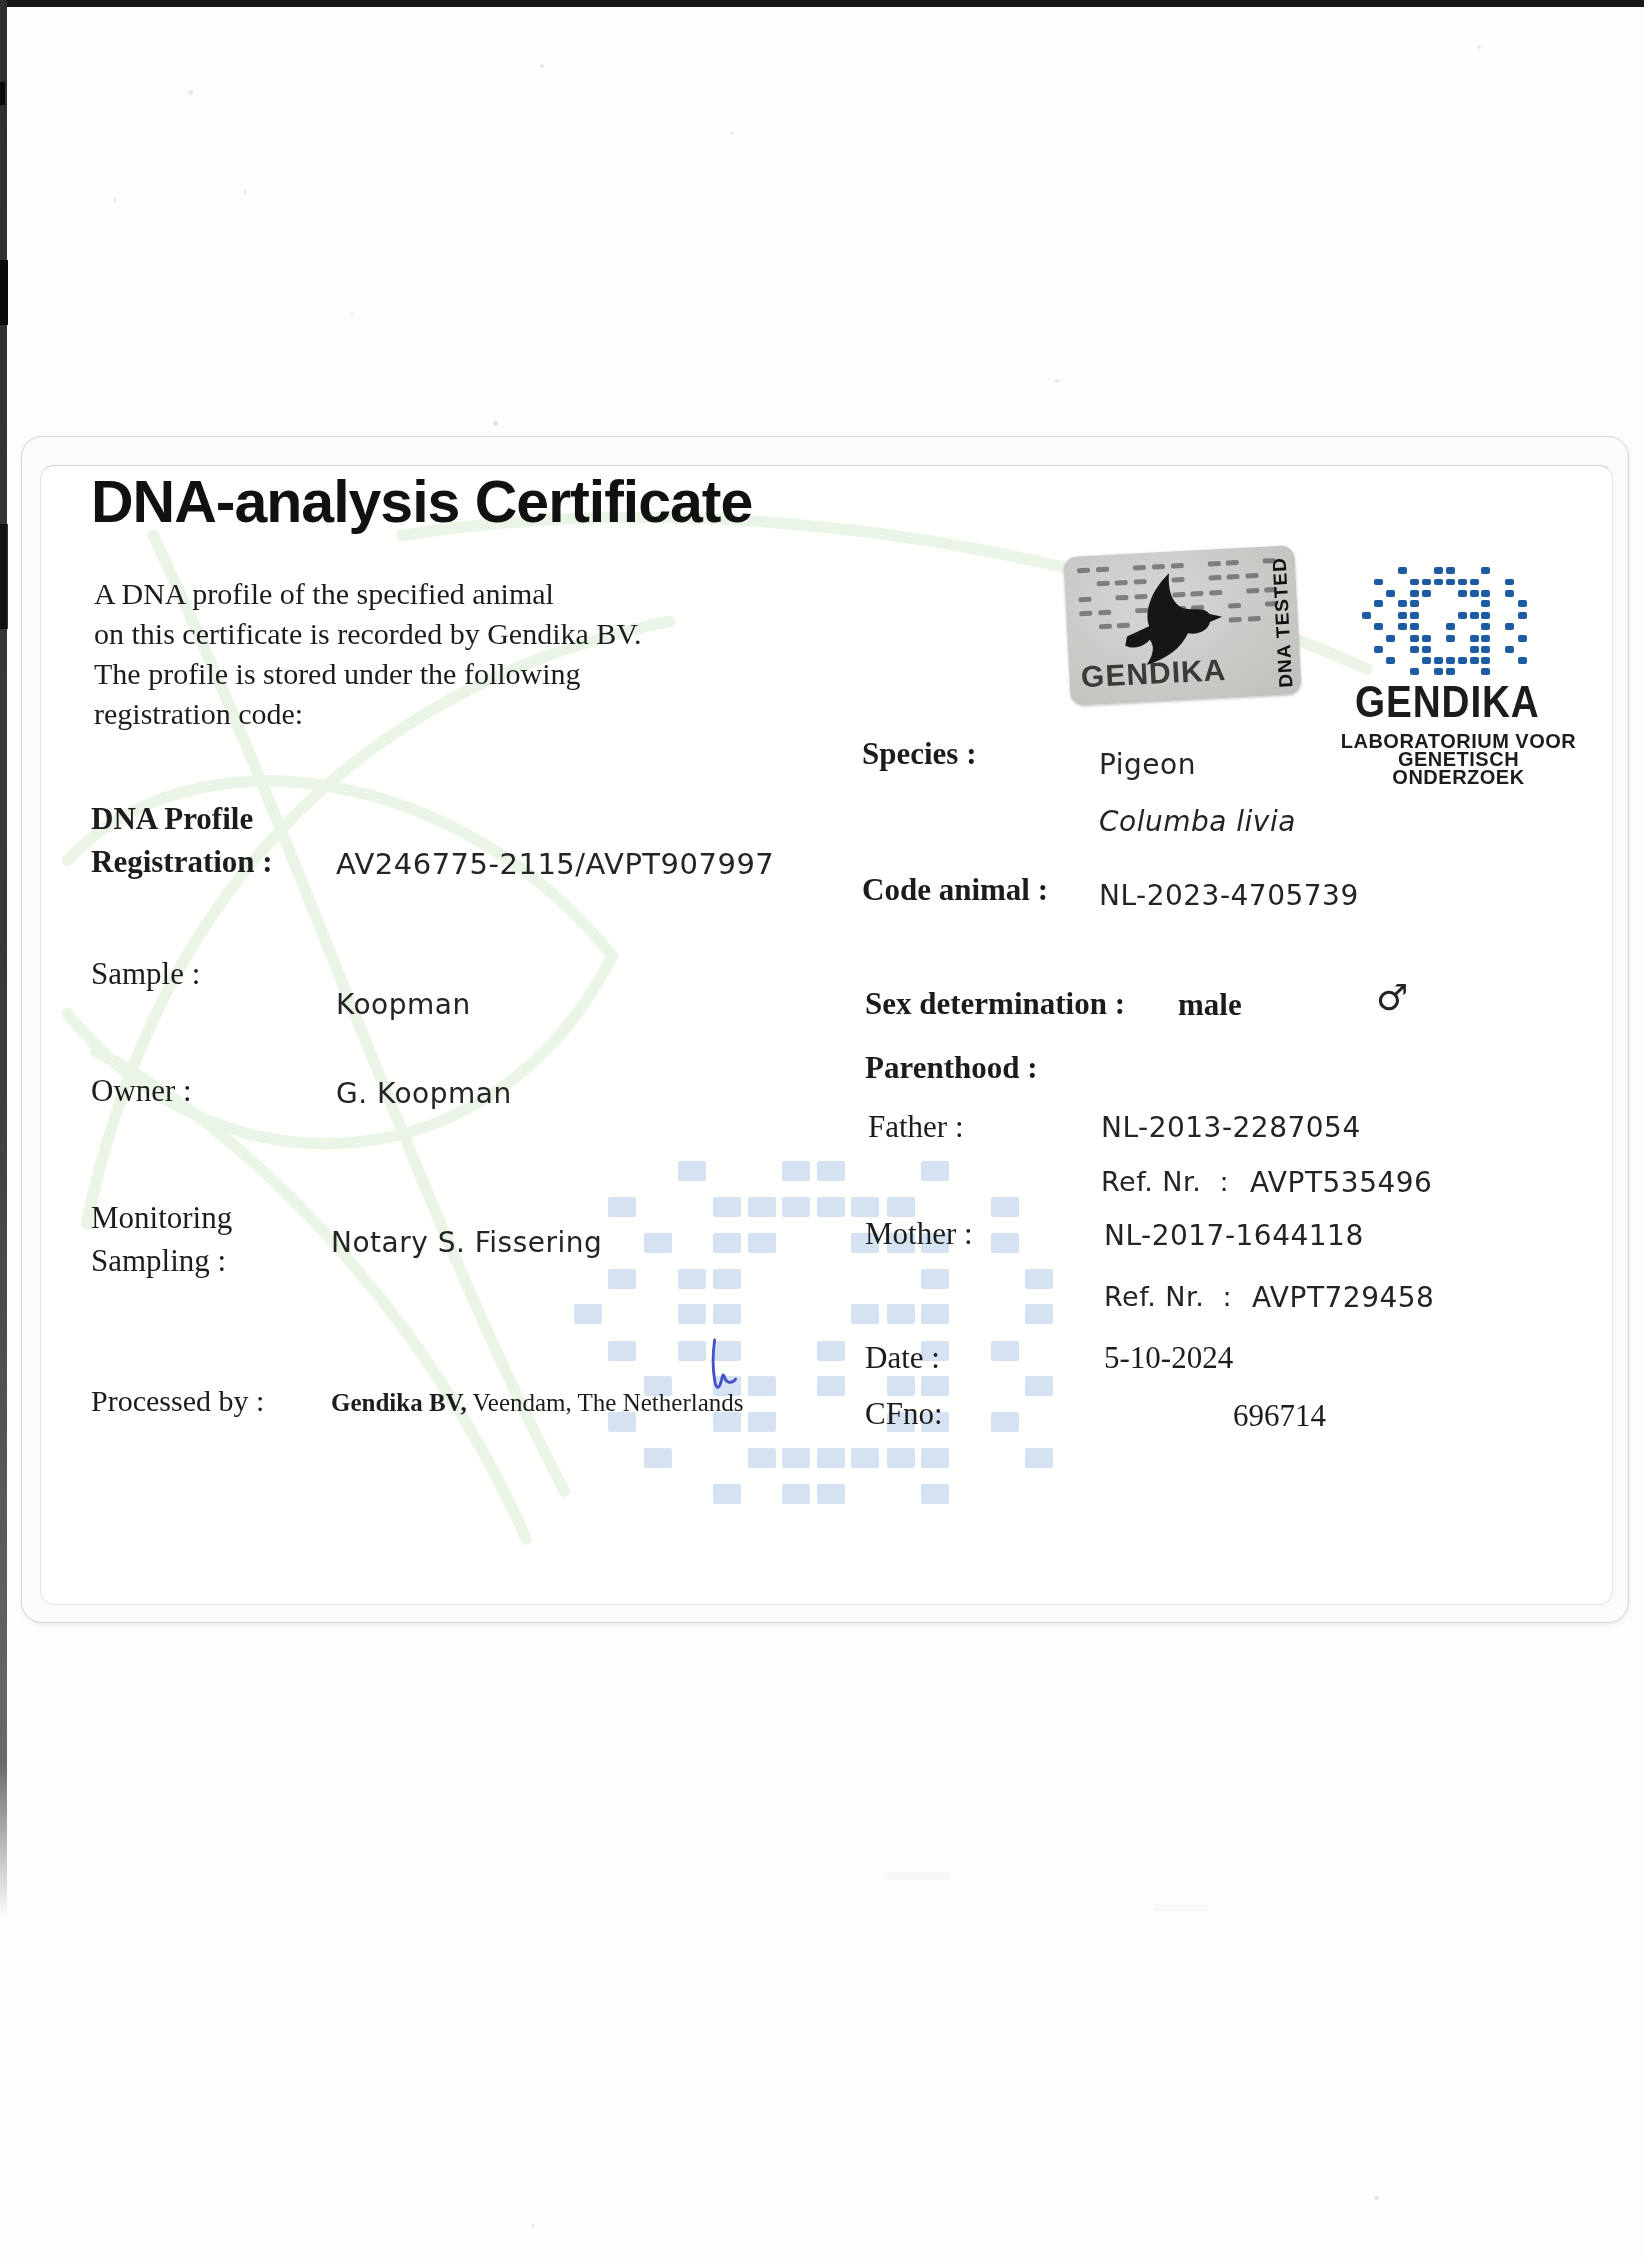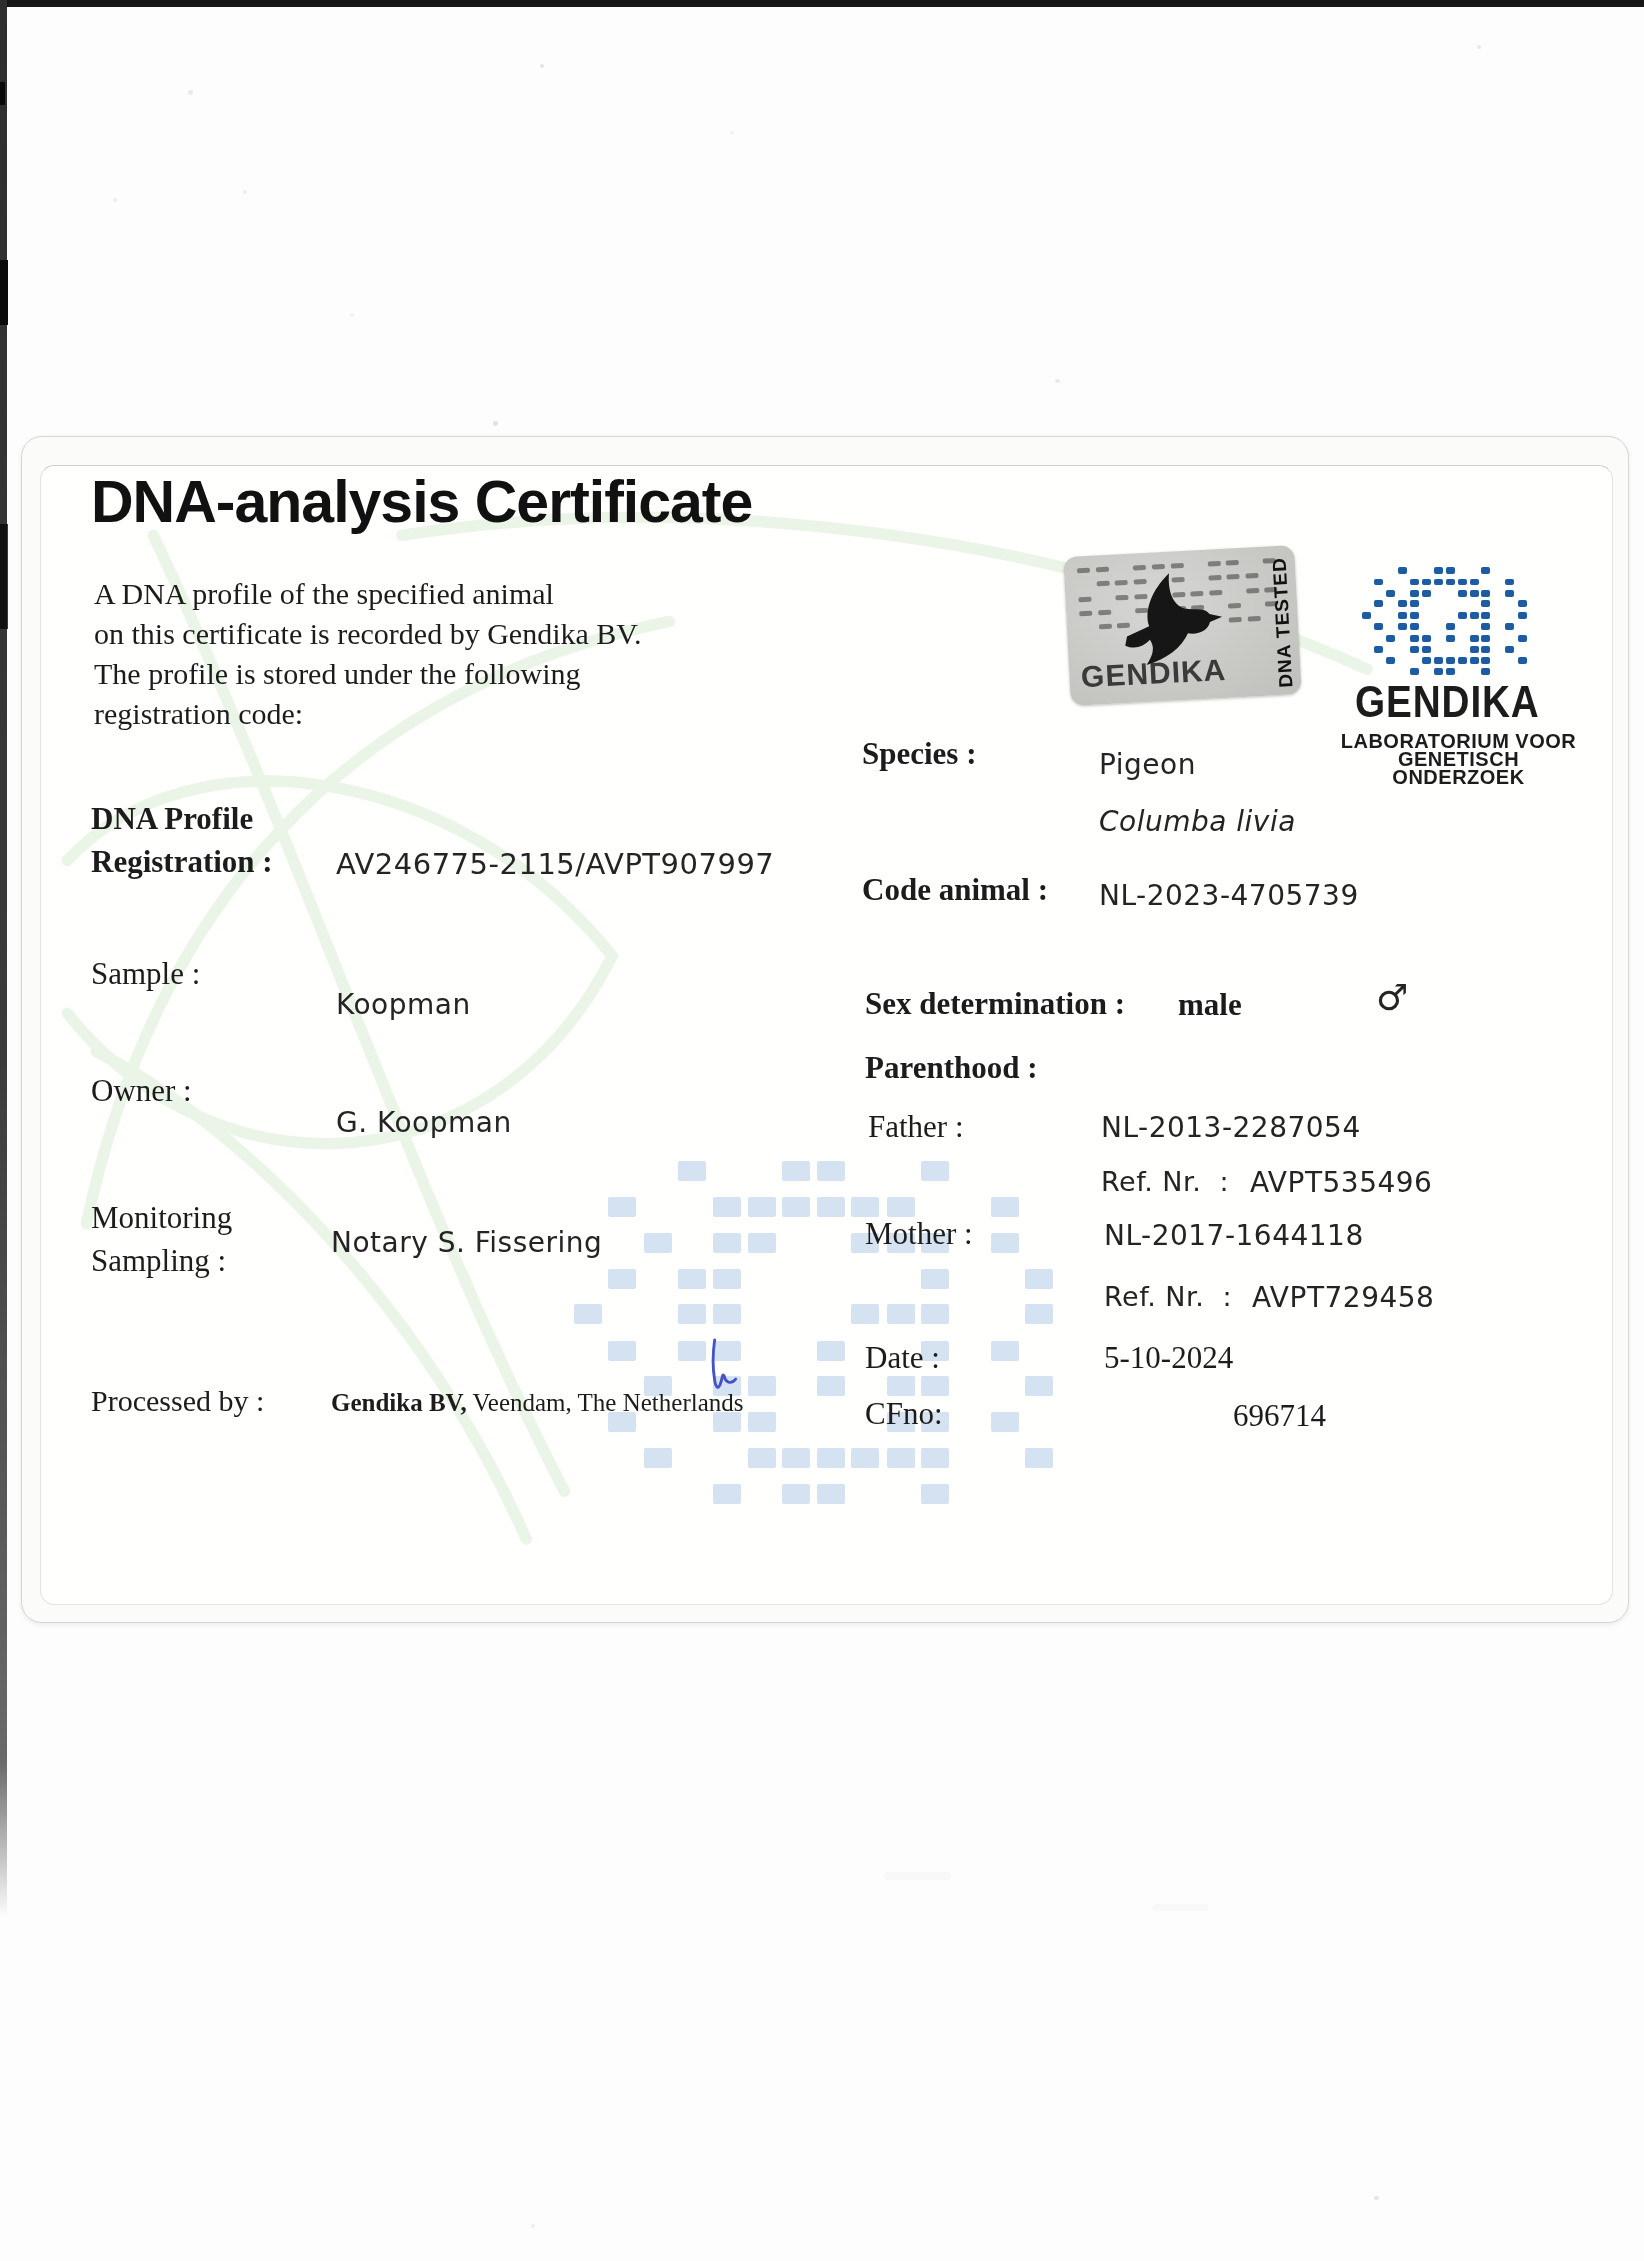"G. Koopman" div.abs { margin-top: 29px -> none }
